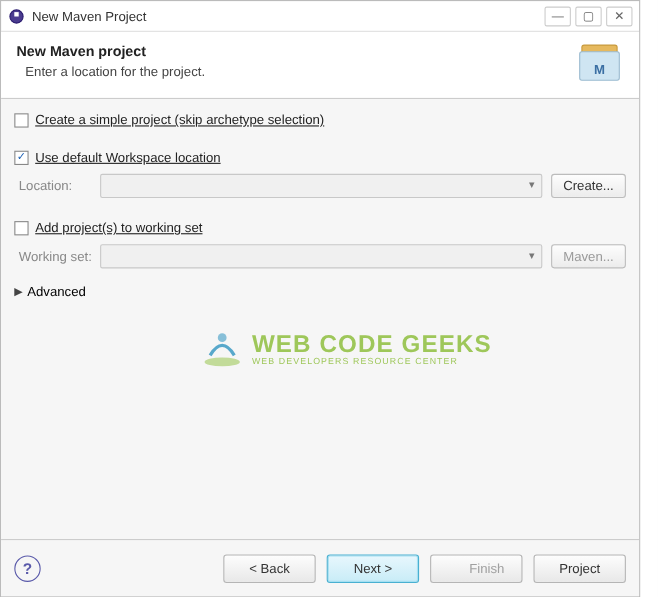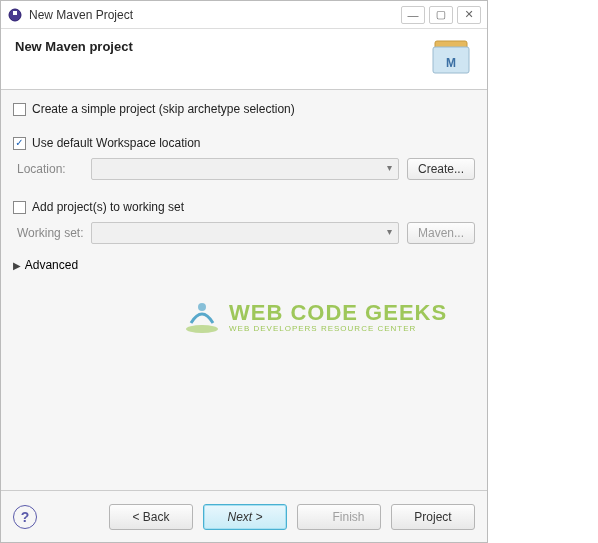"New Maven Project" .window { width: 488px -> 582px }
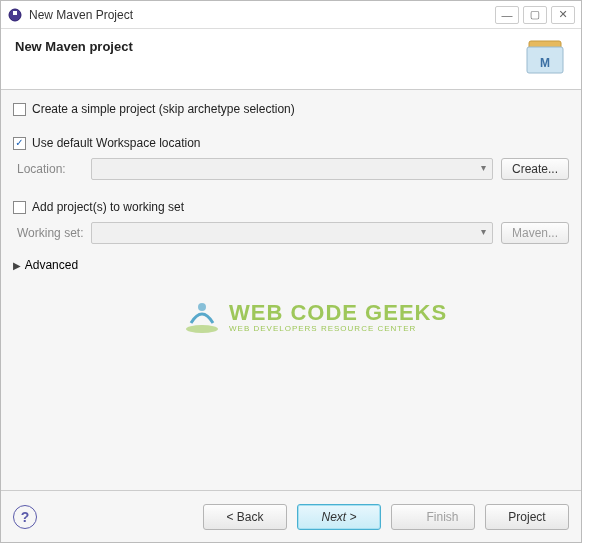"Enter a location for the" div.header-sub { html: none -> <div>Enter a location for the project.</div> }
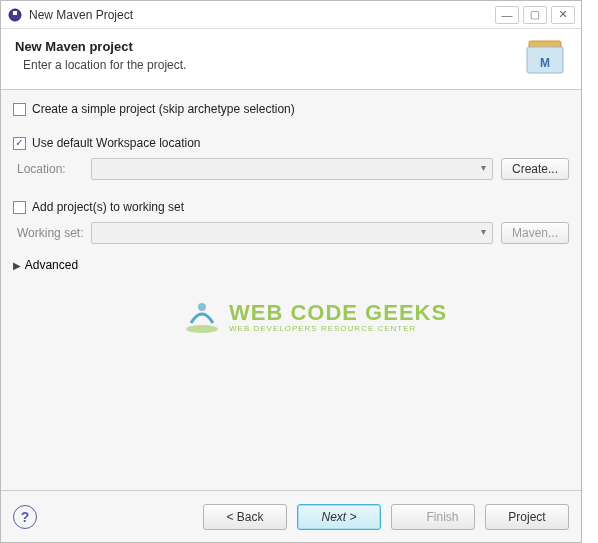"Create a simple project (skip" .chk-label { text-decoration: none -> underline }
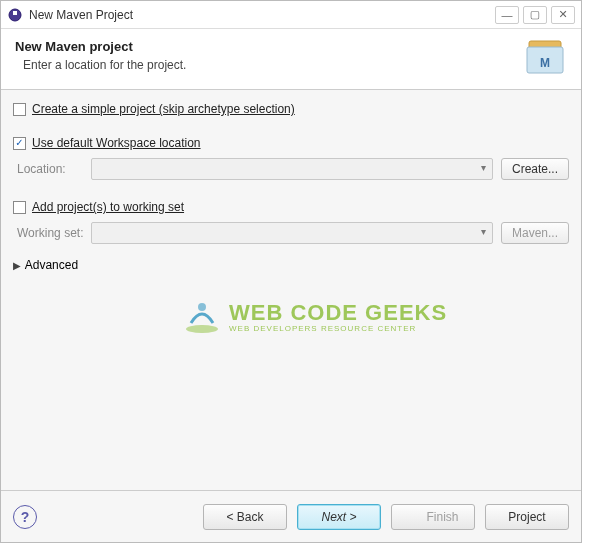"Next >" .footer .btn.primary { font-style: italic -> none }
